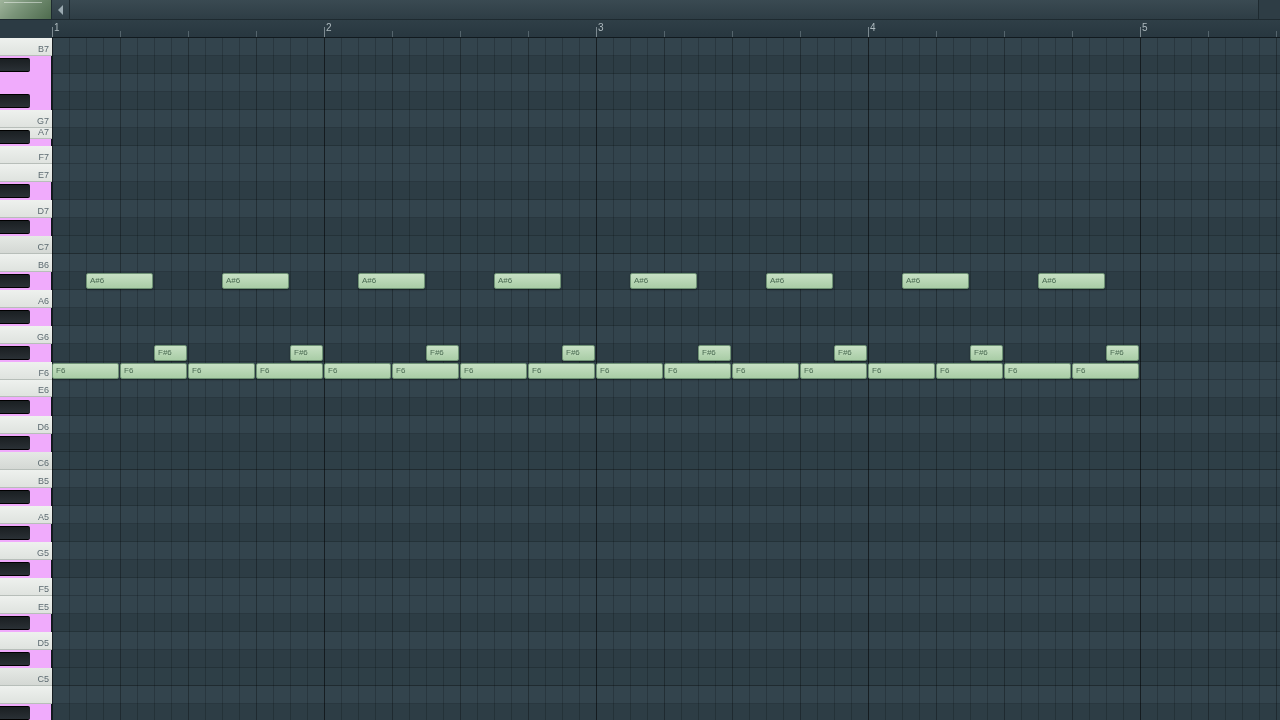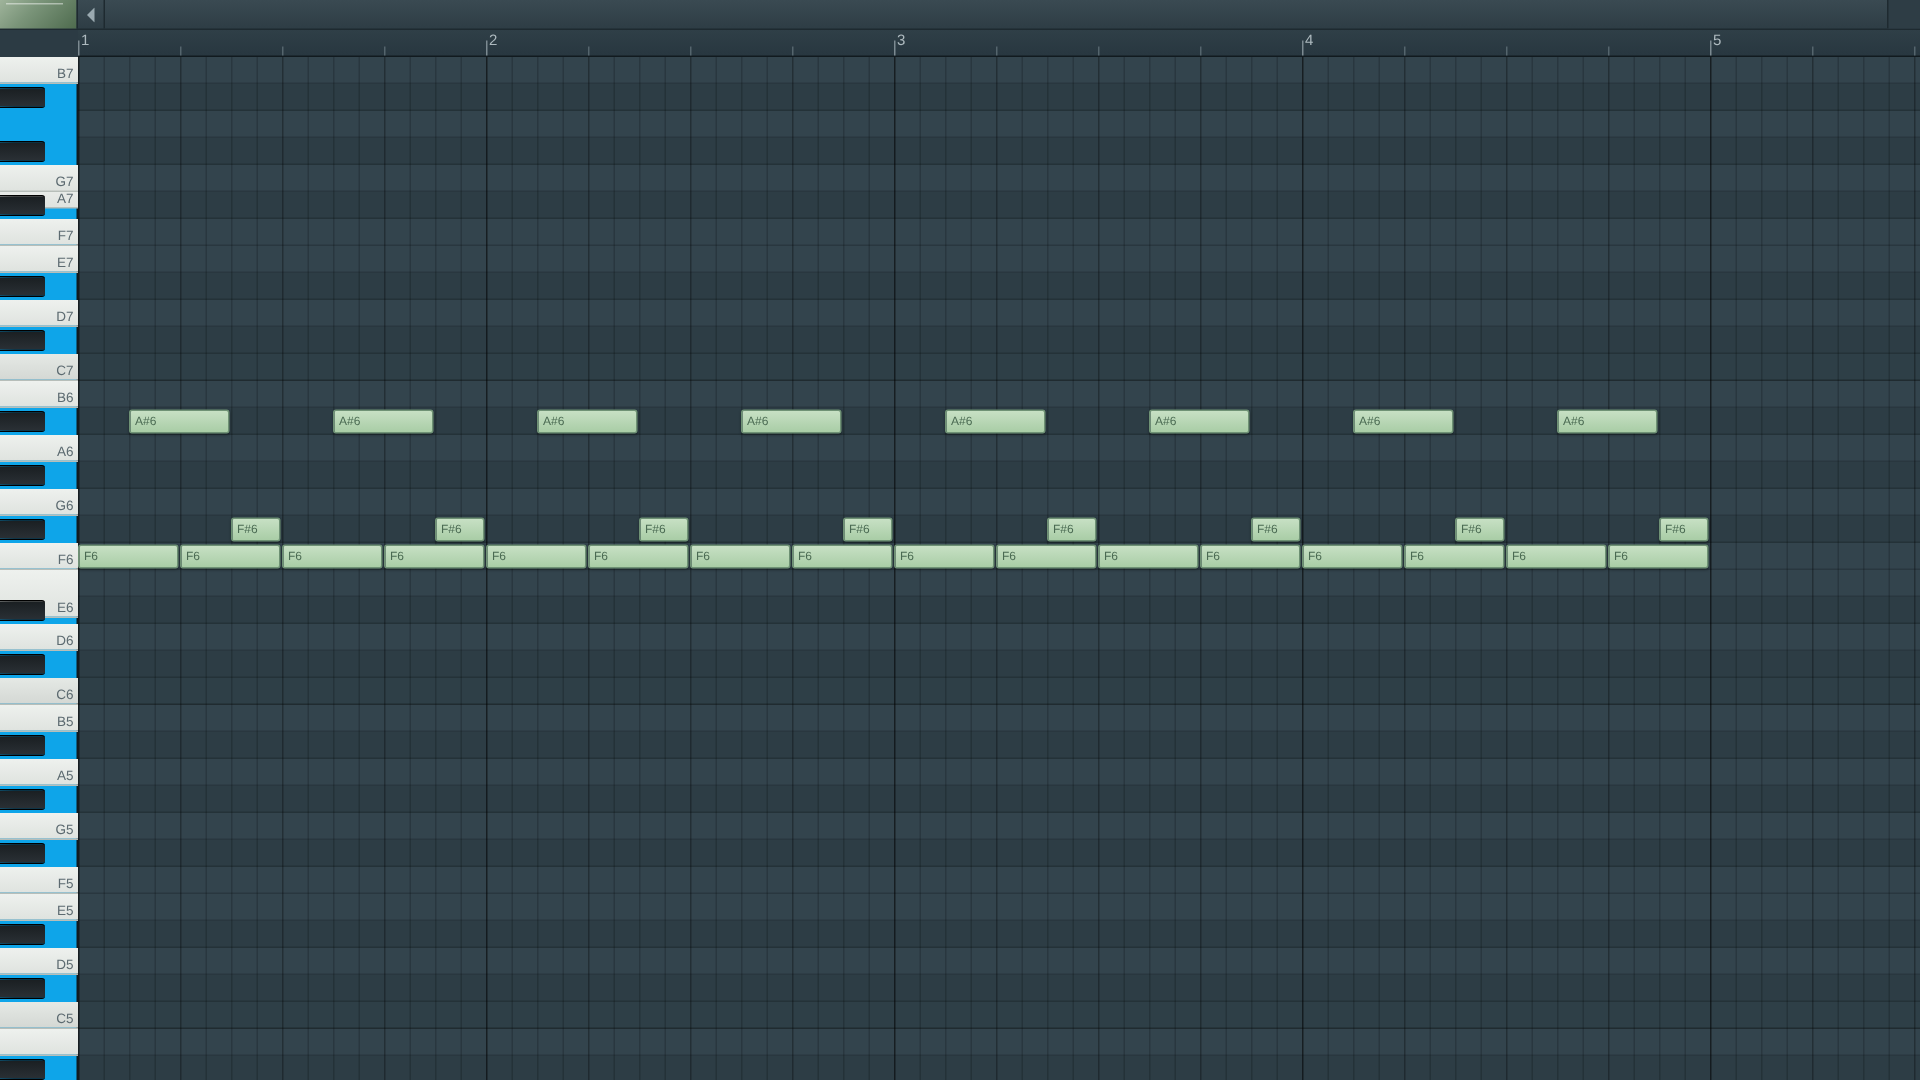"B7" .piano { background: #0ea5e9 -> #f0abfc }
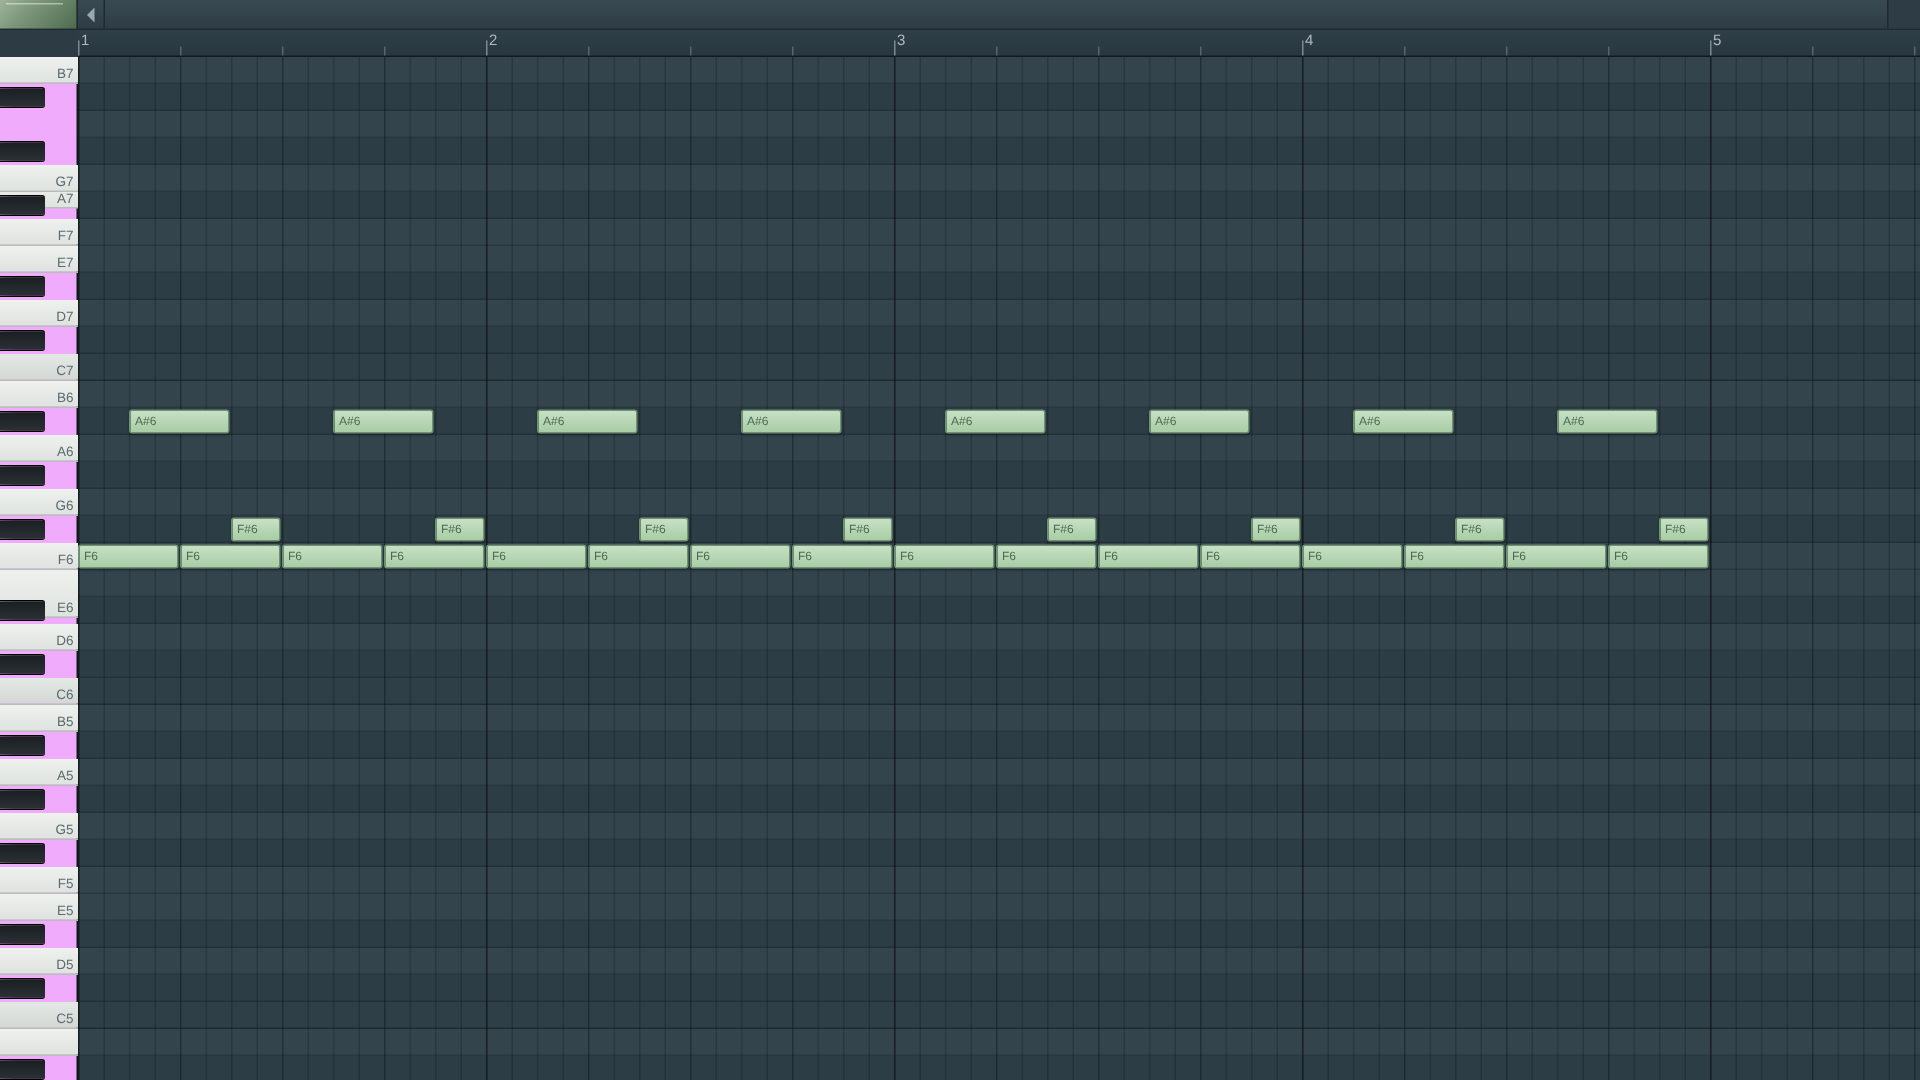"E6" div.whitekey { height: 32px -> 17px }
